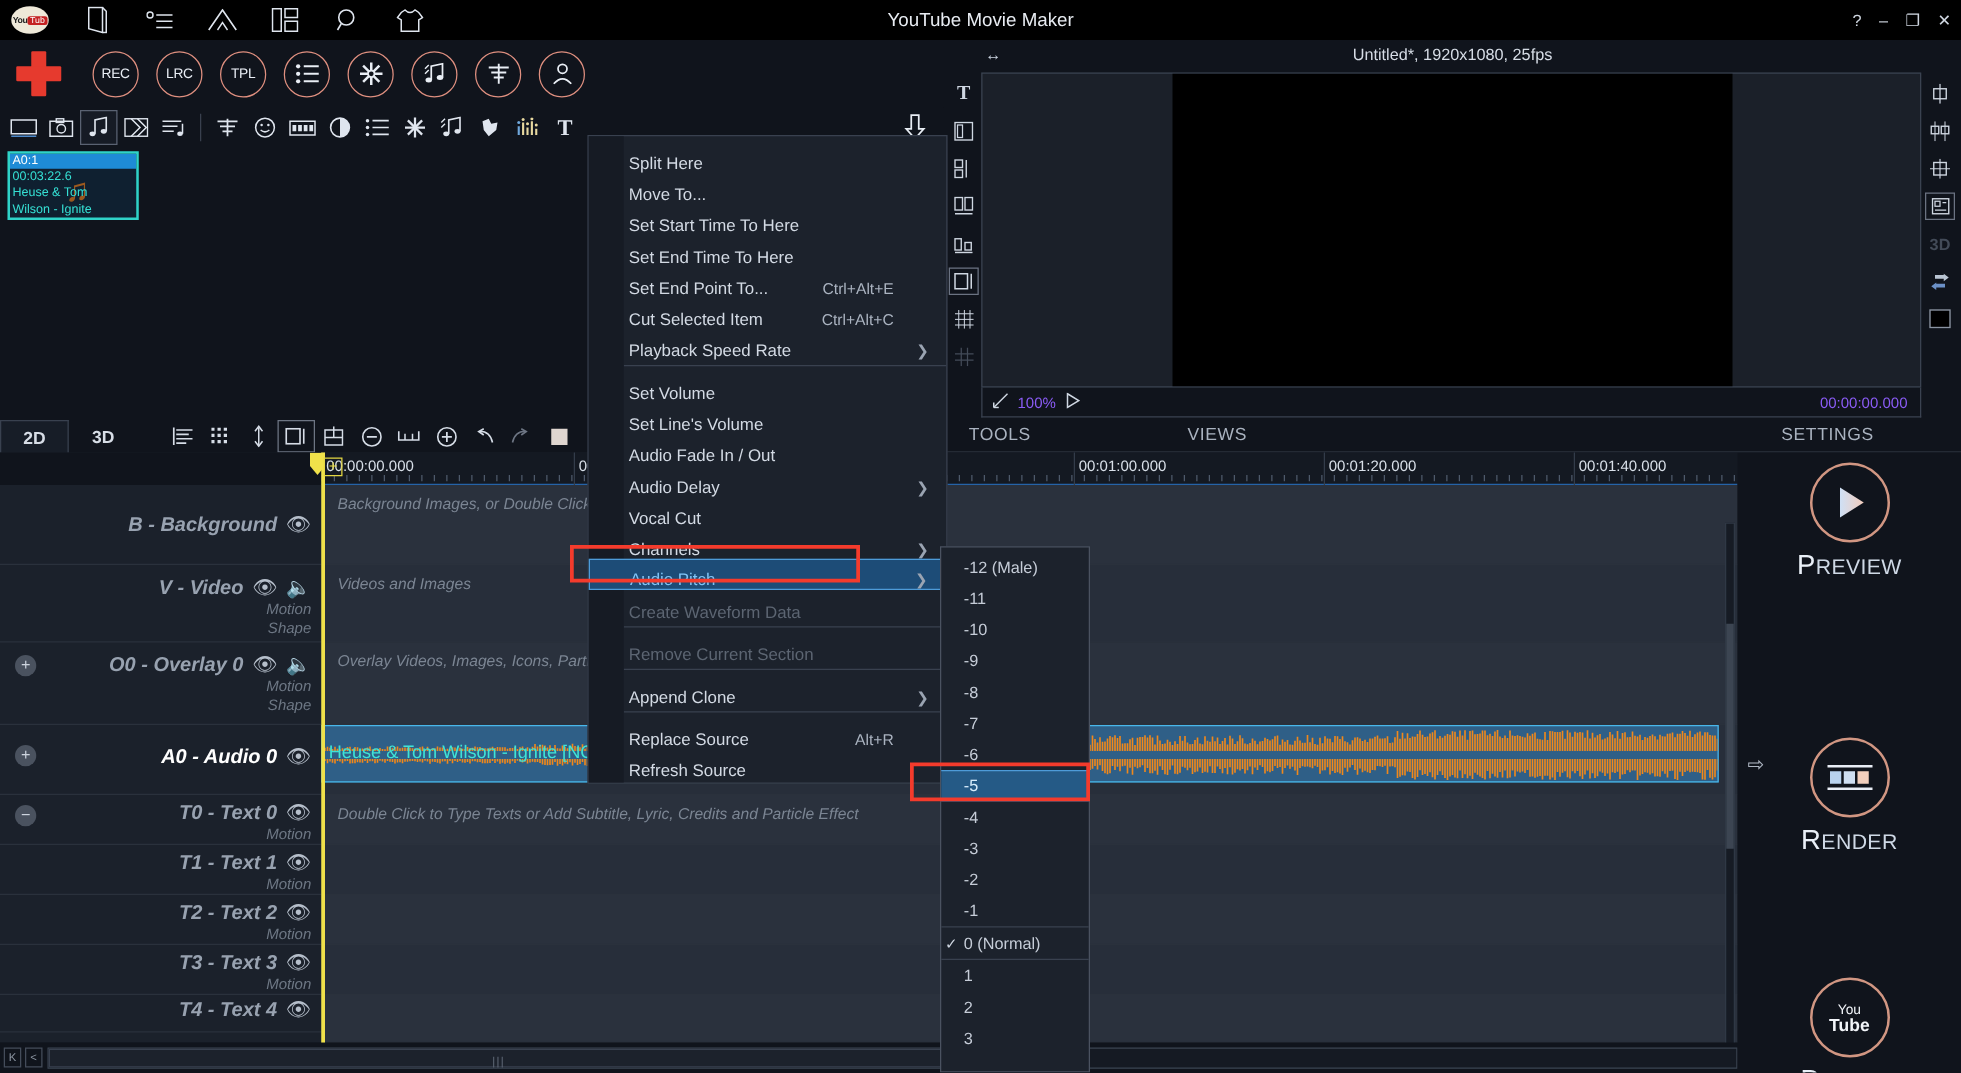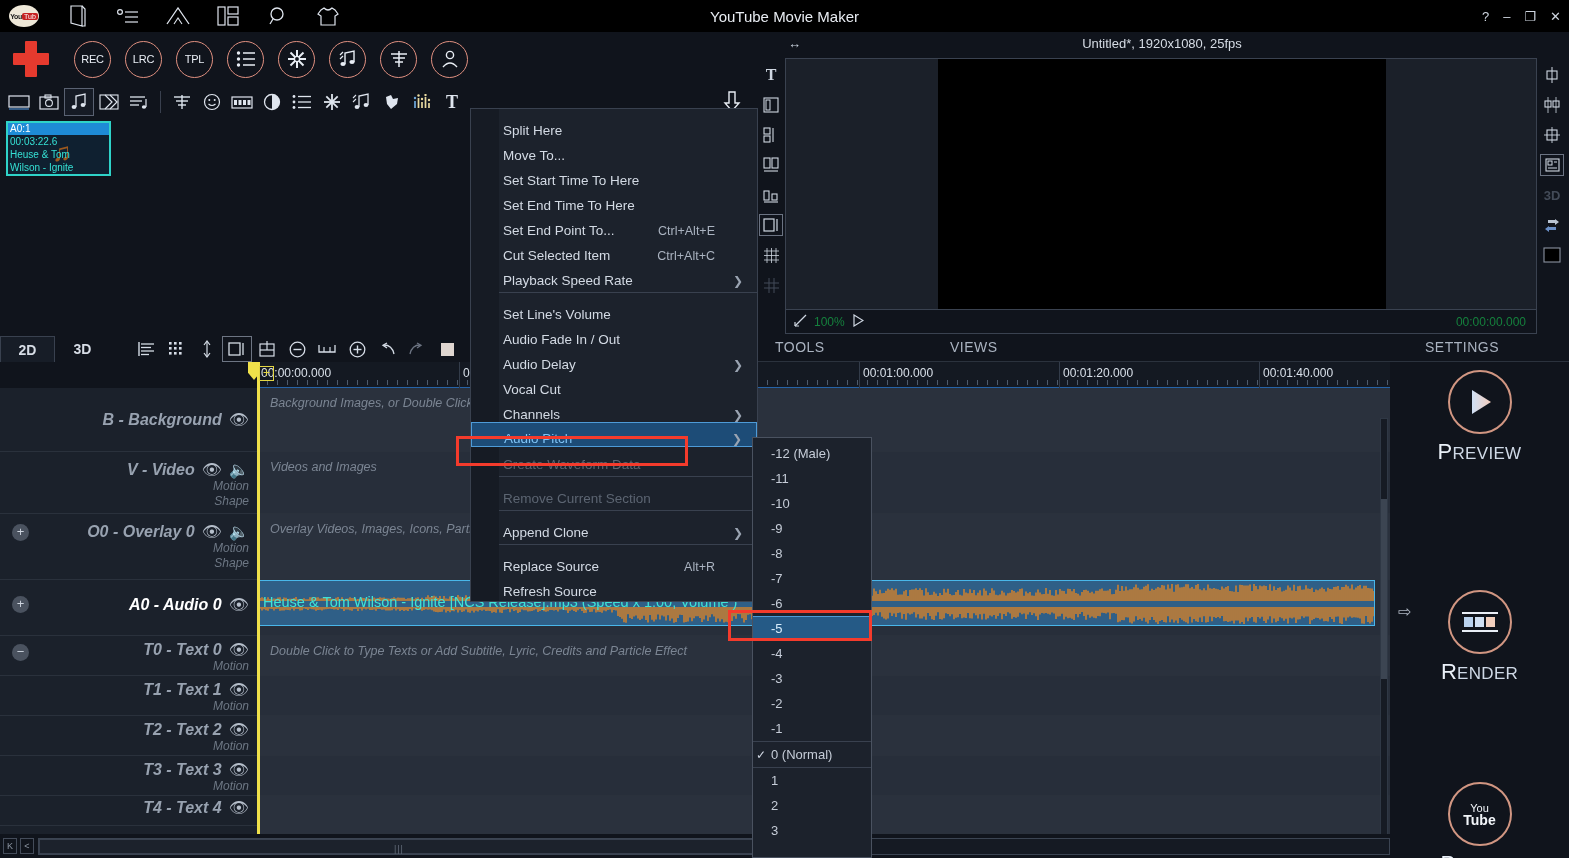"Set Volume" div.ctx-item { html: none -> <div> <span>Set Volume</span> </div> }
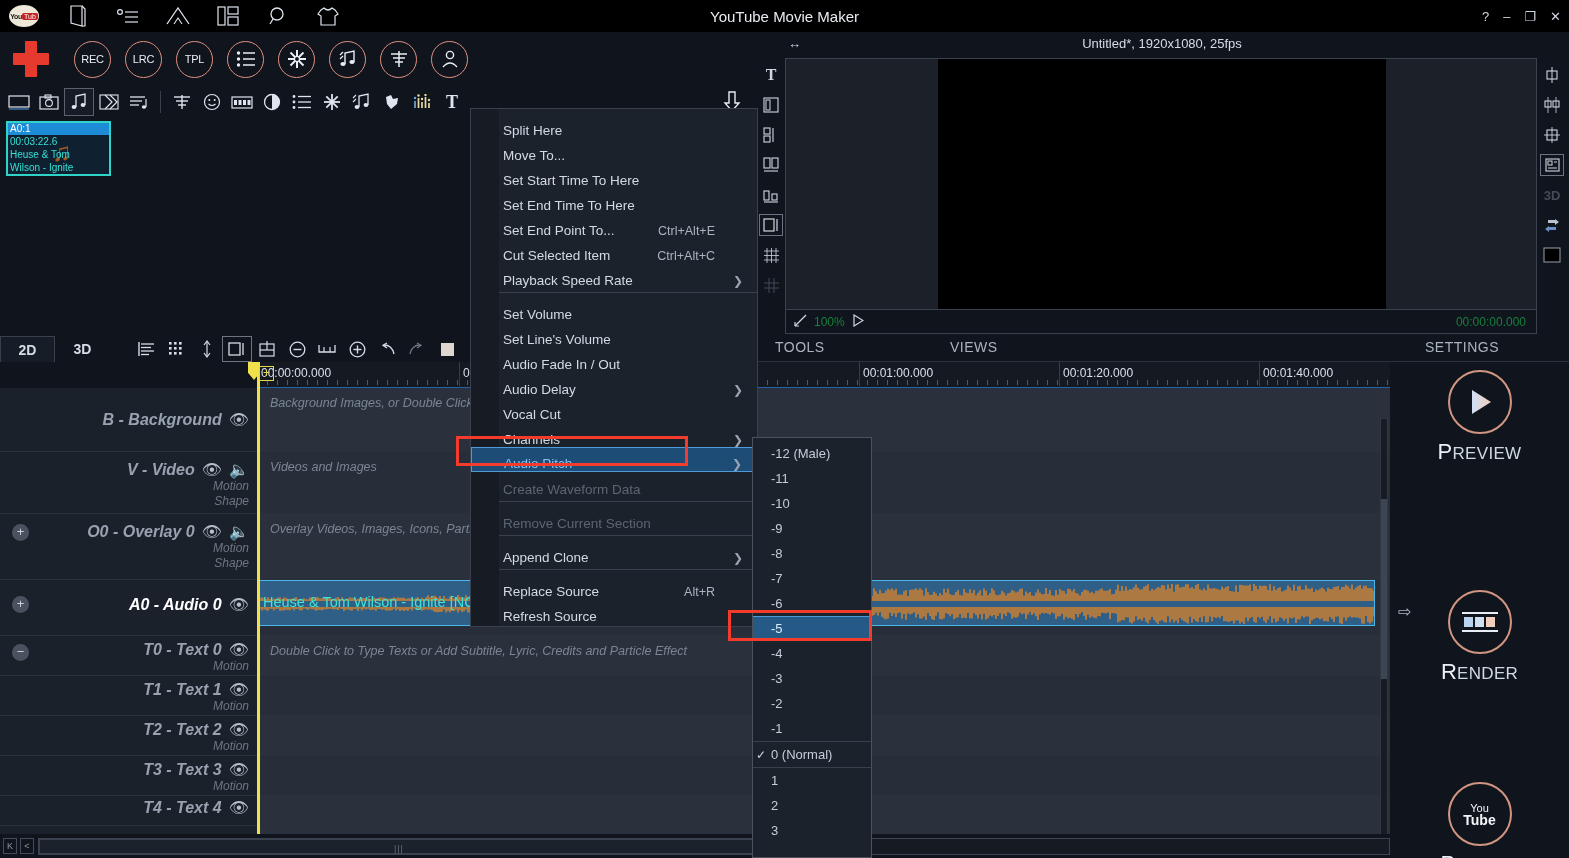"100%" .prev-bottom { color: #15803d -> #8b5cf6 }
